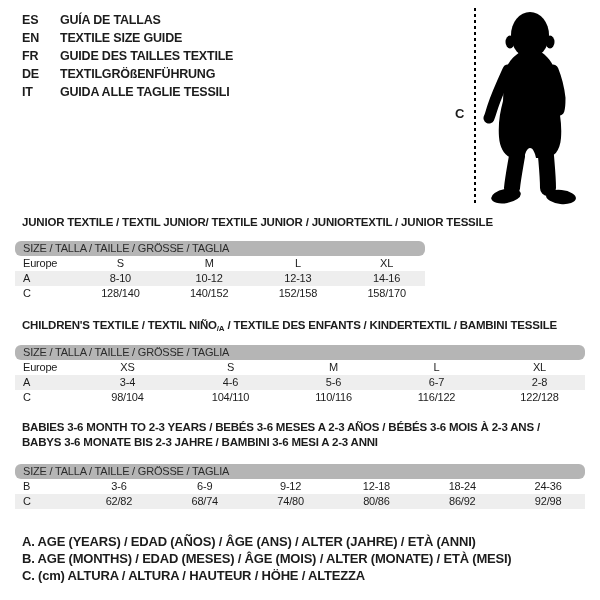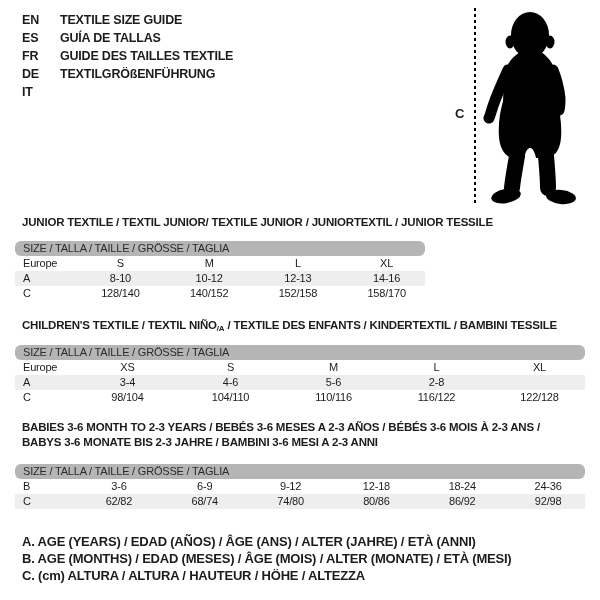"EN" div.lang-row { order: before "ES" -> after "ES" }
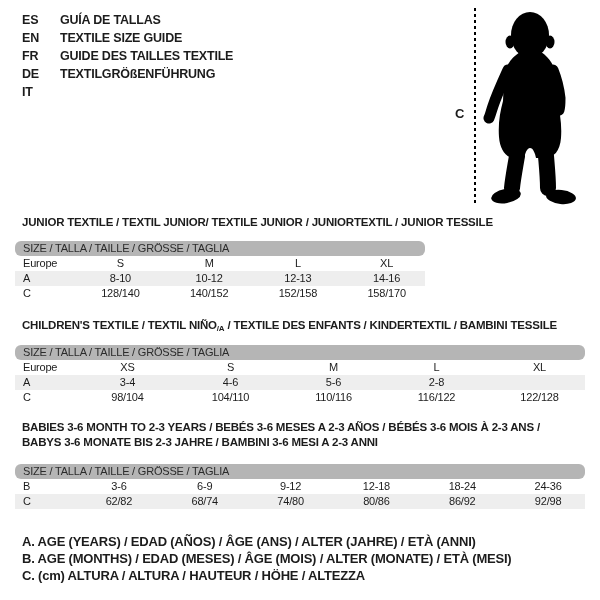"GUIDA ALLE TAGLIE TESSILI" span.lang-label { html: none -> <span>GUIDA ALLE TAGLIE TESSILI</span> }
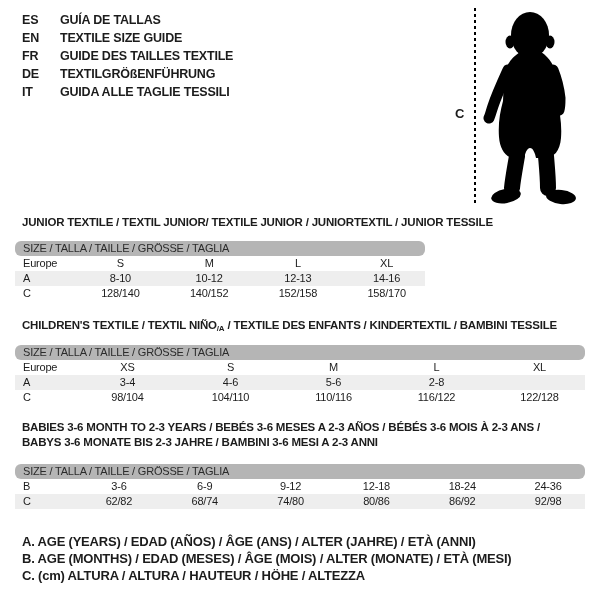"6-7" span.cell { html: none -> <span>6-7</span> }
